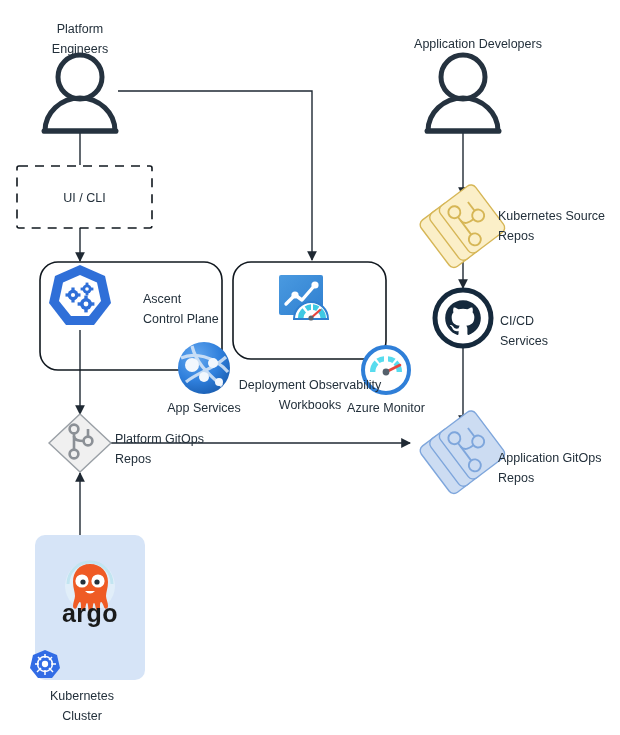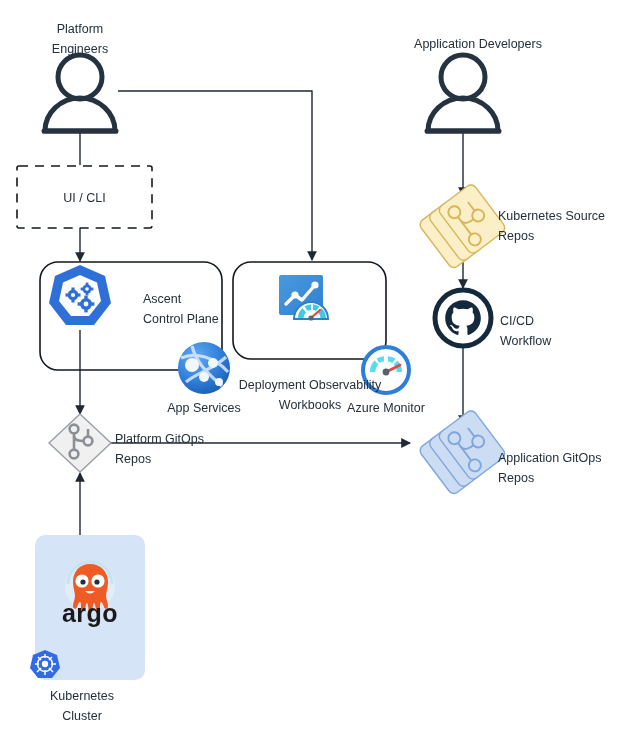"CI/CD" div.lbl { text: Workflow -> Services }
